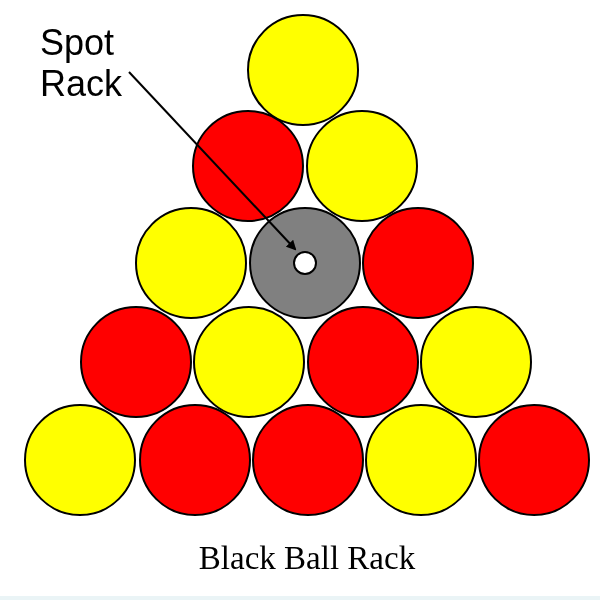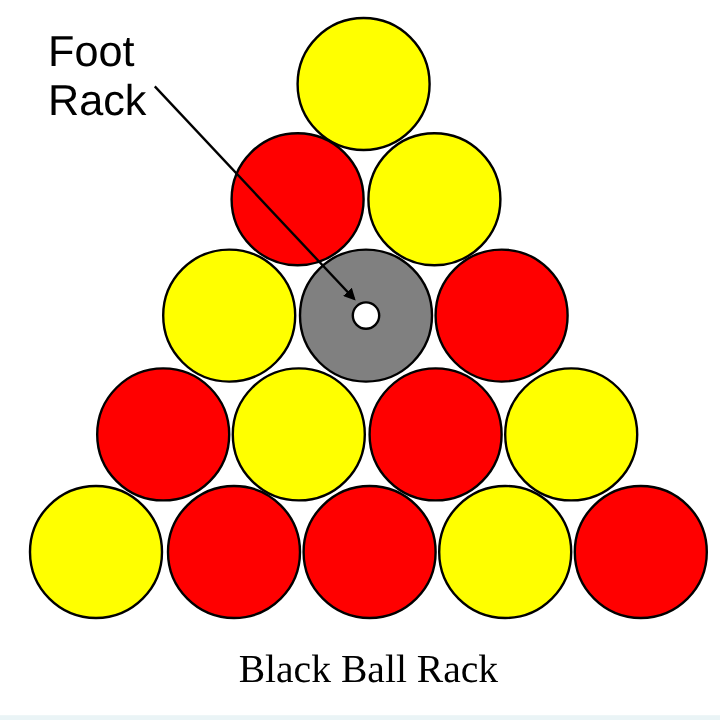"Foot" span { text: Foot -> Spot }
